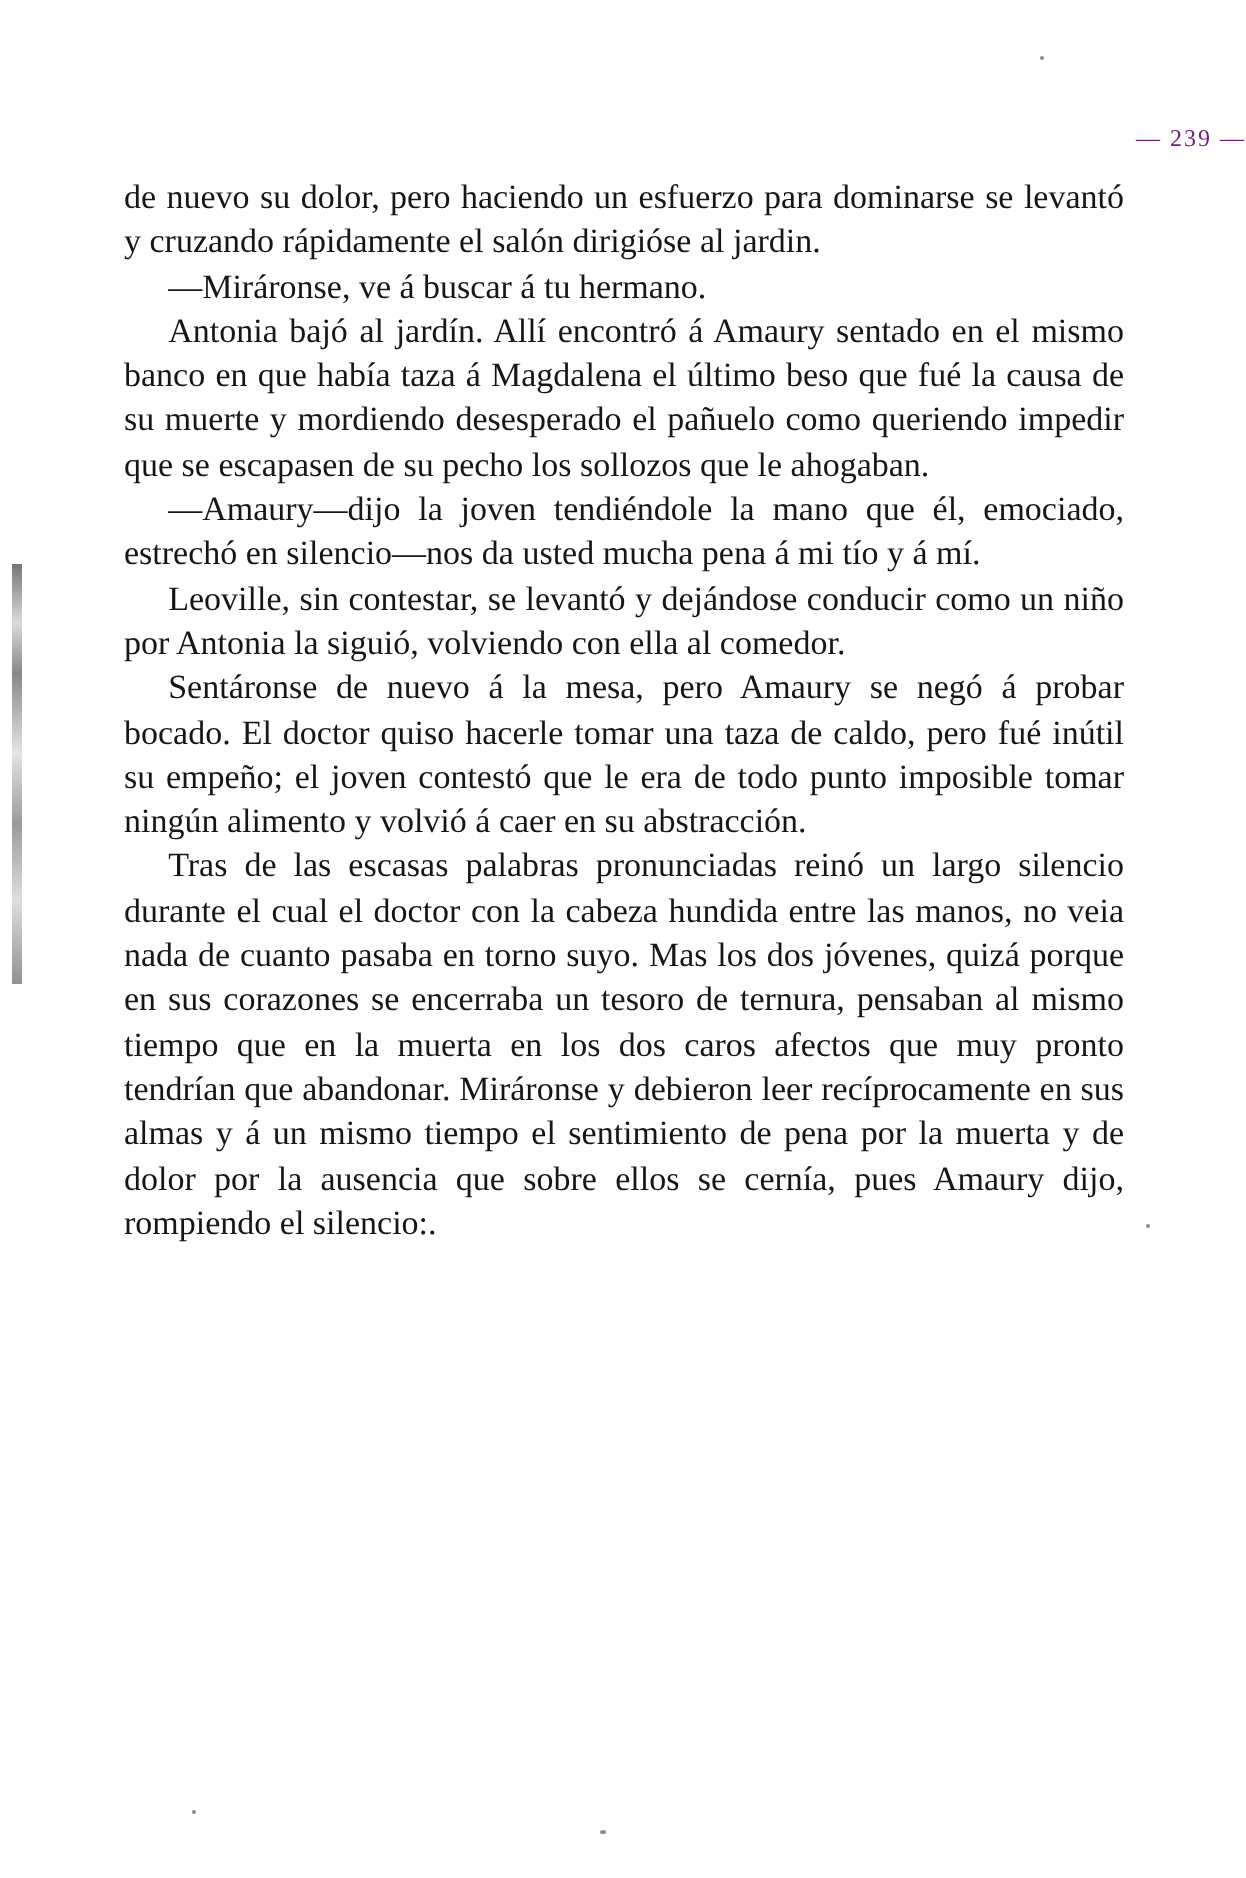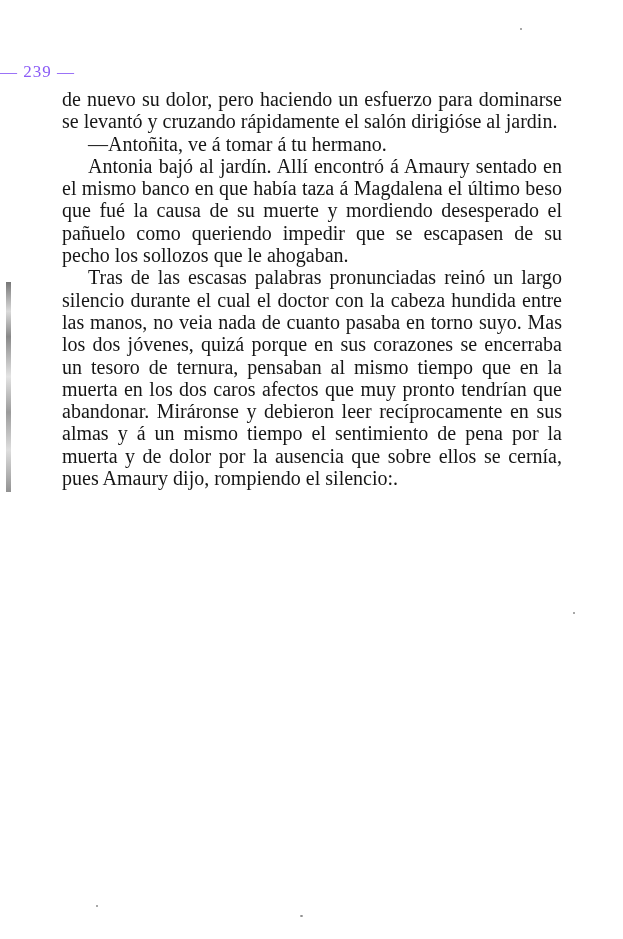"— 239 —" .page-number { color: #8b5cf6 -> #701a75; font-size: 17px -> 12px; text-align: left -> right }
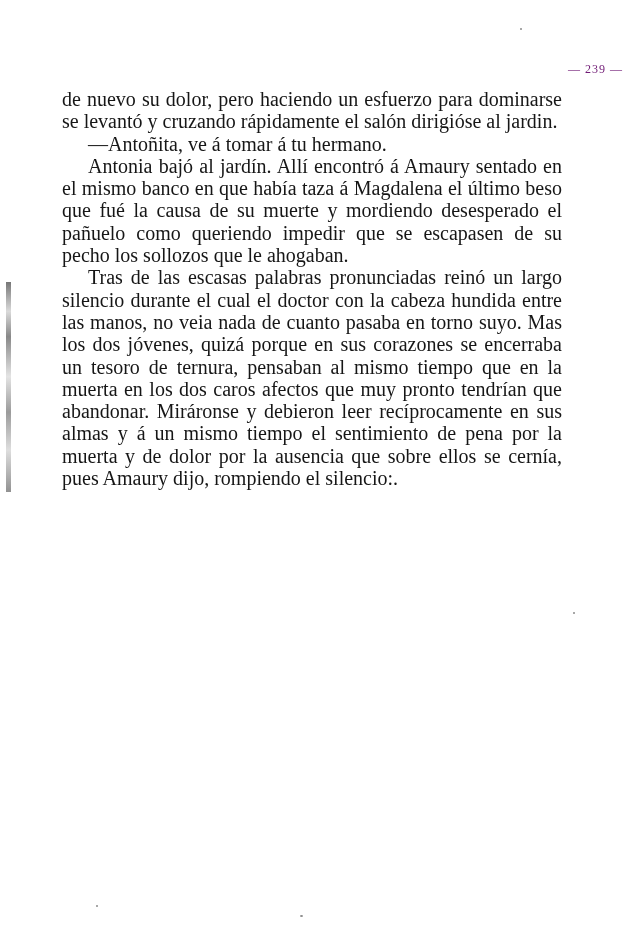"de nuevo su dolor, pero" .body-text { font-size: 20px -> 17px }
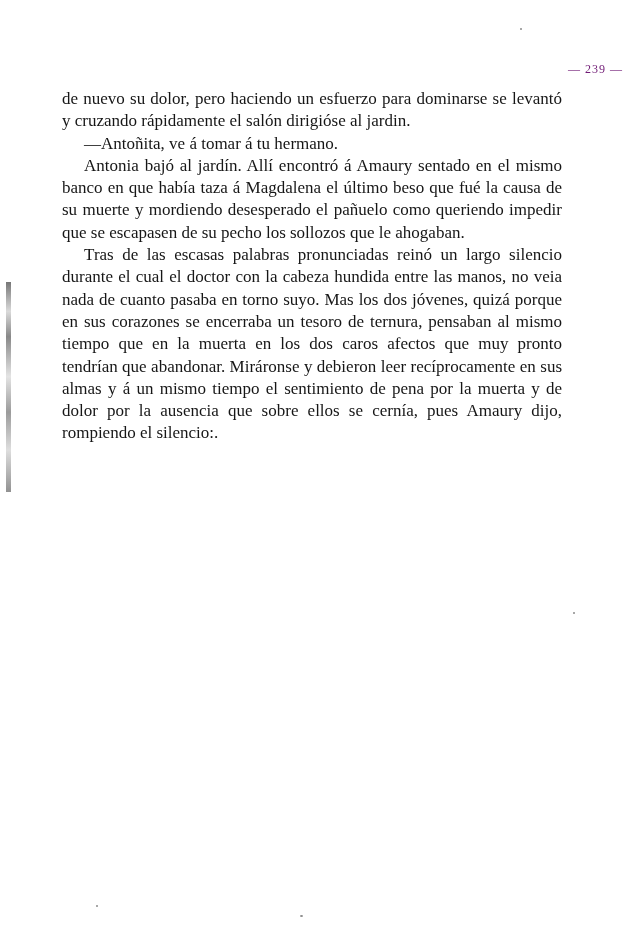"—Antoñita, ve á tomar á" p.dash { text: Antoñita, ve á tomar -> Miráronse, ve á buscar }
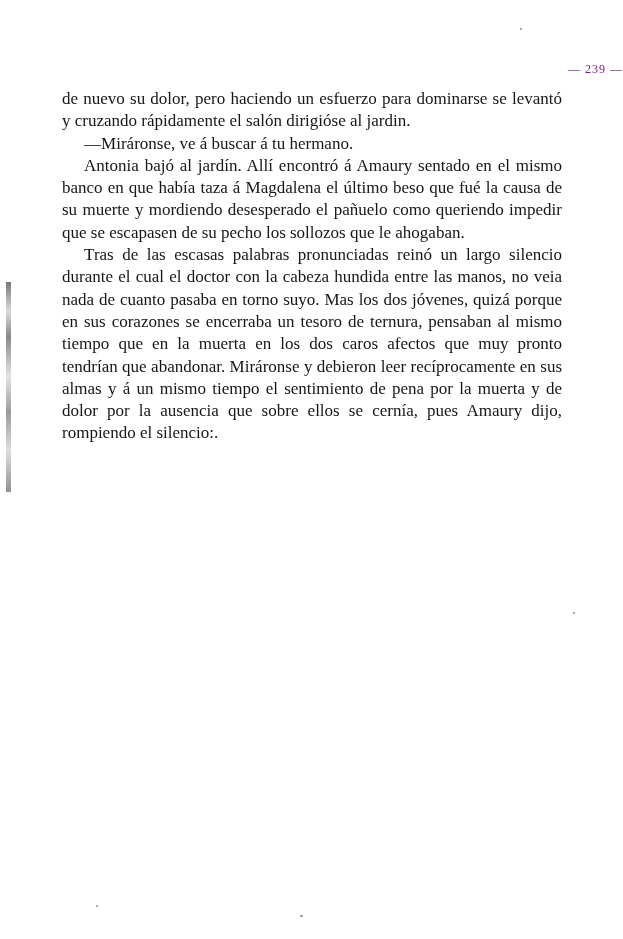"—Amaury—dijo la joven tendiéndole la" p.dash { html: none -> <p>—Amaury—dijo la joven tendiéndole la mano que él, emociado, estrechó en silencio—nos da usted mucha pena á mi tío y á mí.</p> }
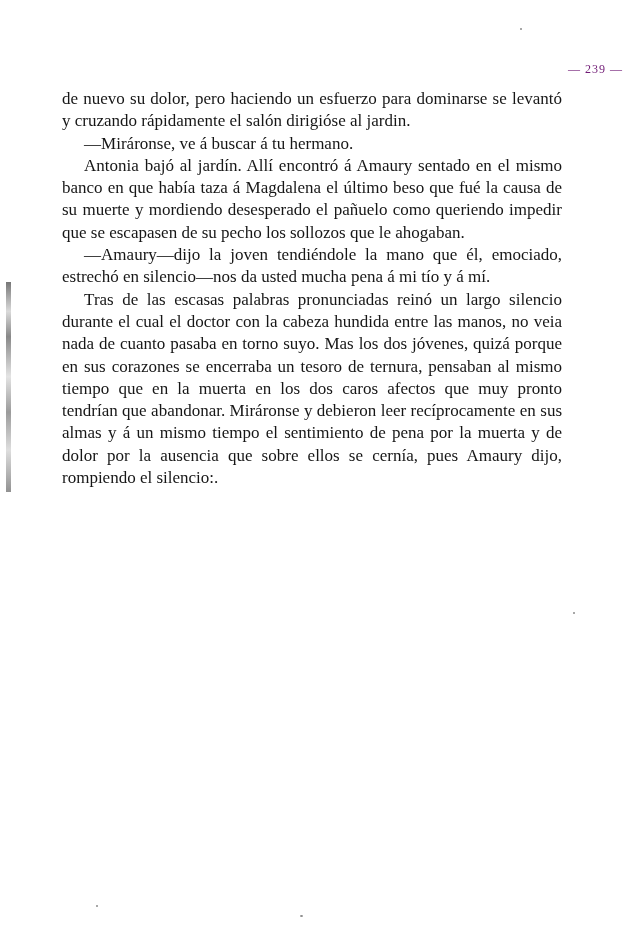"Leoville, sin contestar, se levantó" p { html: none -> <p>Leoville, sin contestar, se levantó y dejándose conducir como un niño por Antonia la siguió, volviendo con ella al comedor.</p> }
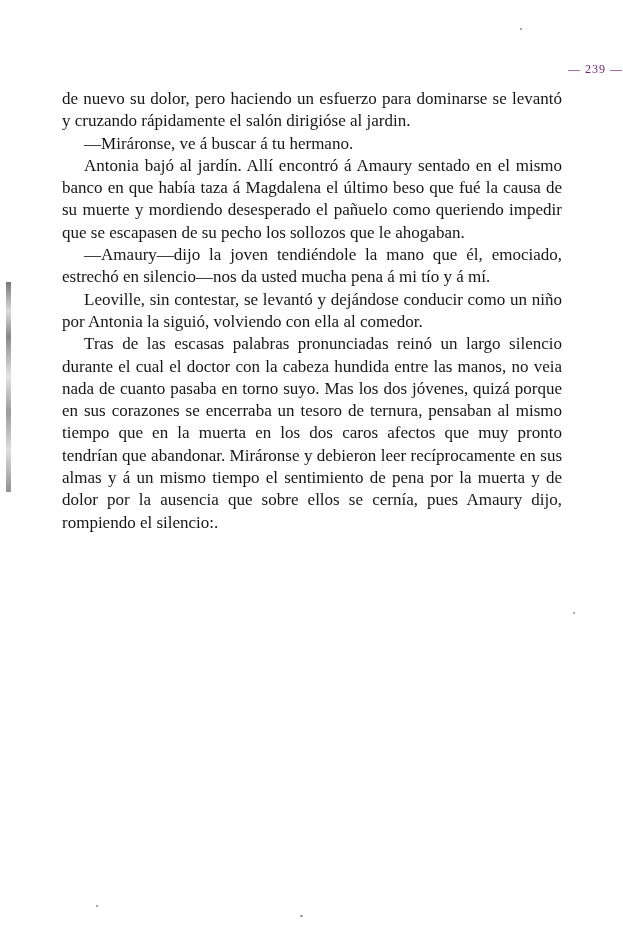"Sentáronse de nuevo á la" p { html: none -> <p>Sentáronse de nuevo á la mesa, pero Amaury se negó á probar bocado. El doctor quiso hacerle tomar una taza de caldo, pero fué inútil su empeño; el joven contestó que le era de todo punto imposible tomar ningún alimento y volvió á caer en su abstracción.</p> }
